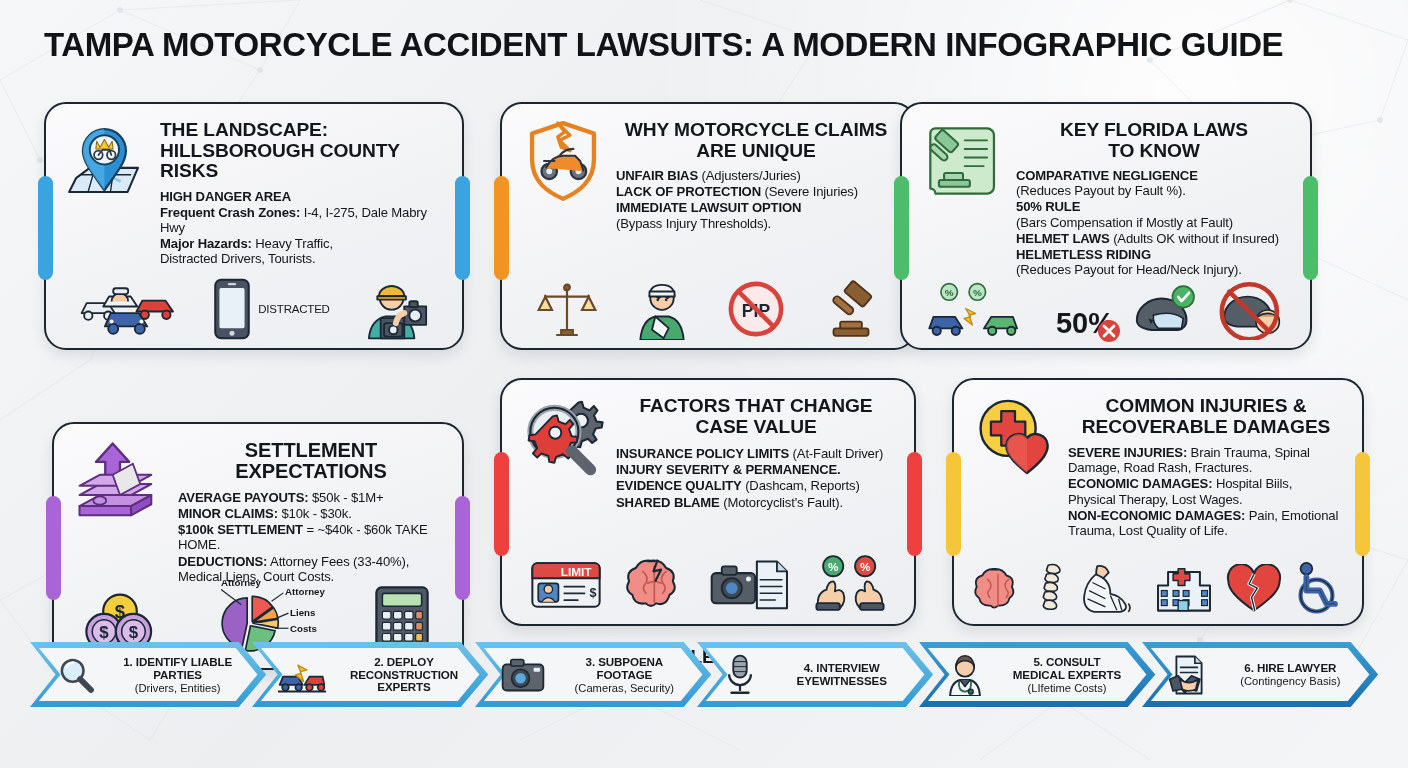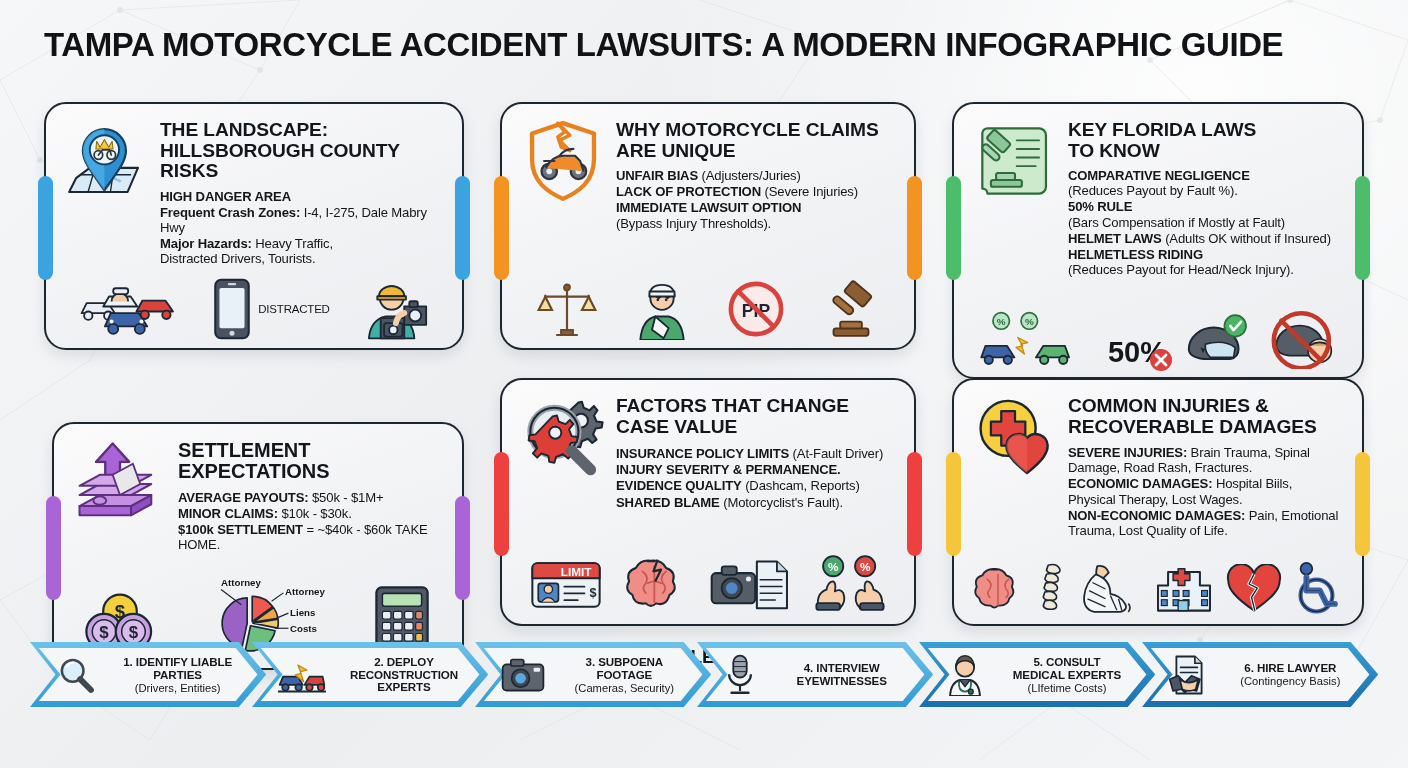"WHY MOTORCYCLE CLAIMS" .card-title { text-align: left -> center }
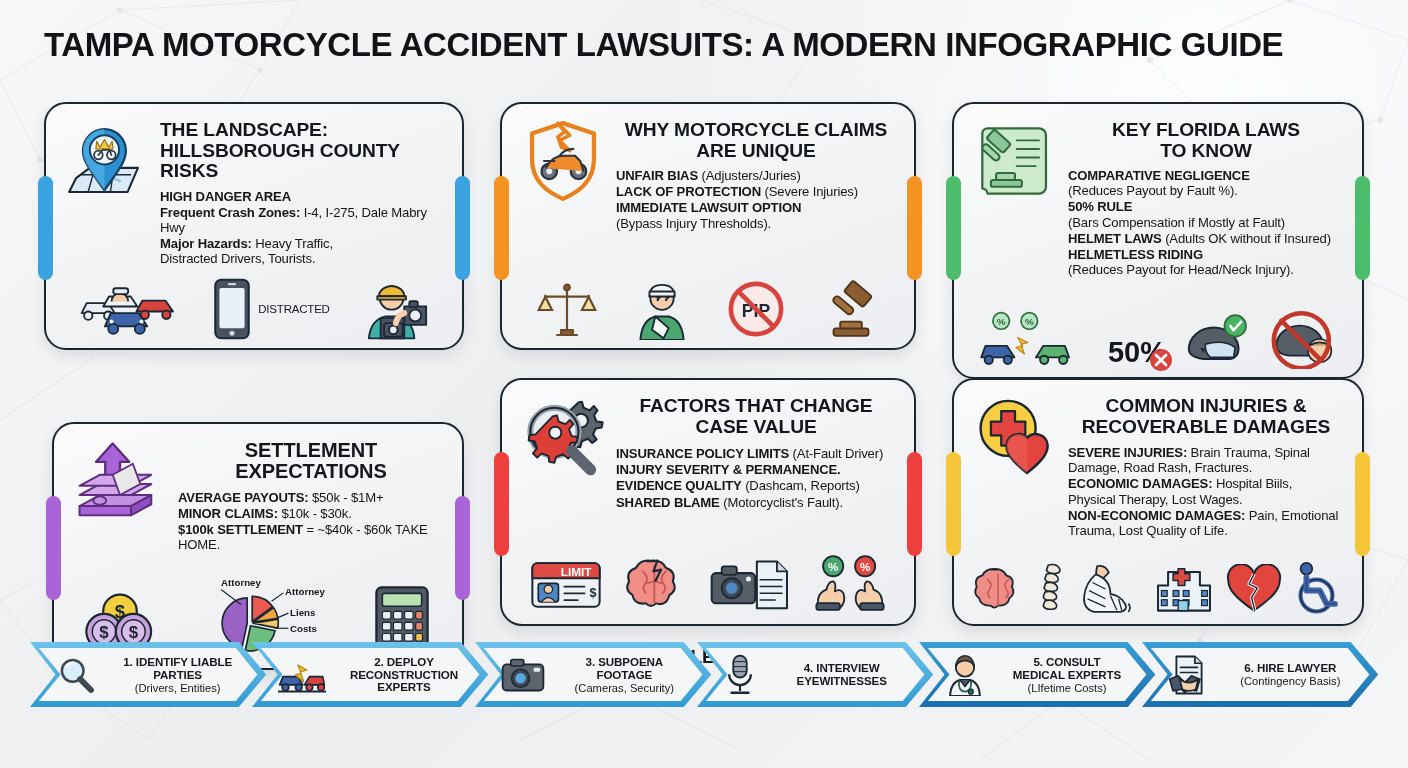"KEY FLORIDA LAWS" div.card { height: 277px -> 248px; left: 952px -> 900px }
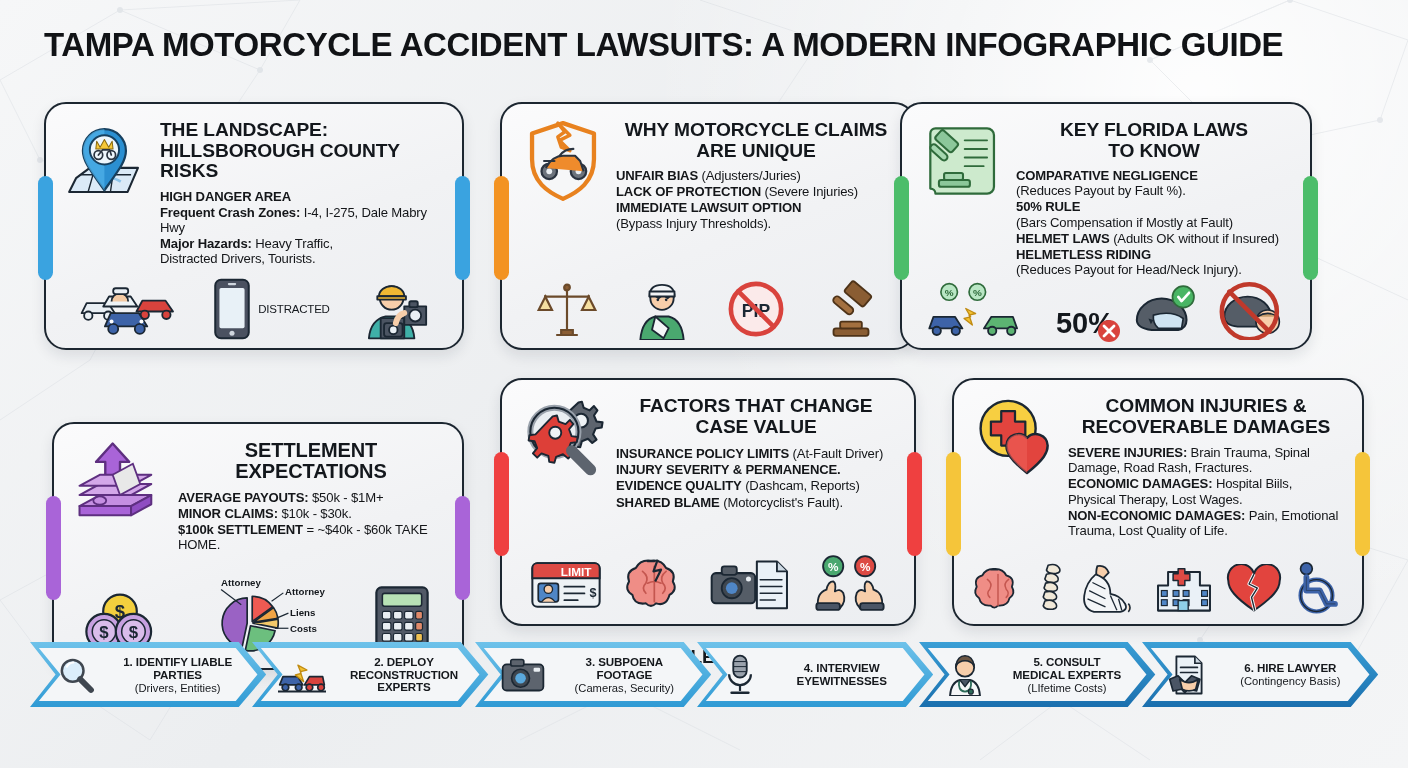"DEDUCTIONS: Attorney Fees (33-40%)," p { html: none -> <p><b>DEDUCTIONS:</b><span> Attorney Fees (33-40%),</span><span>Medical Liens, Court Costs.</span></p> }
